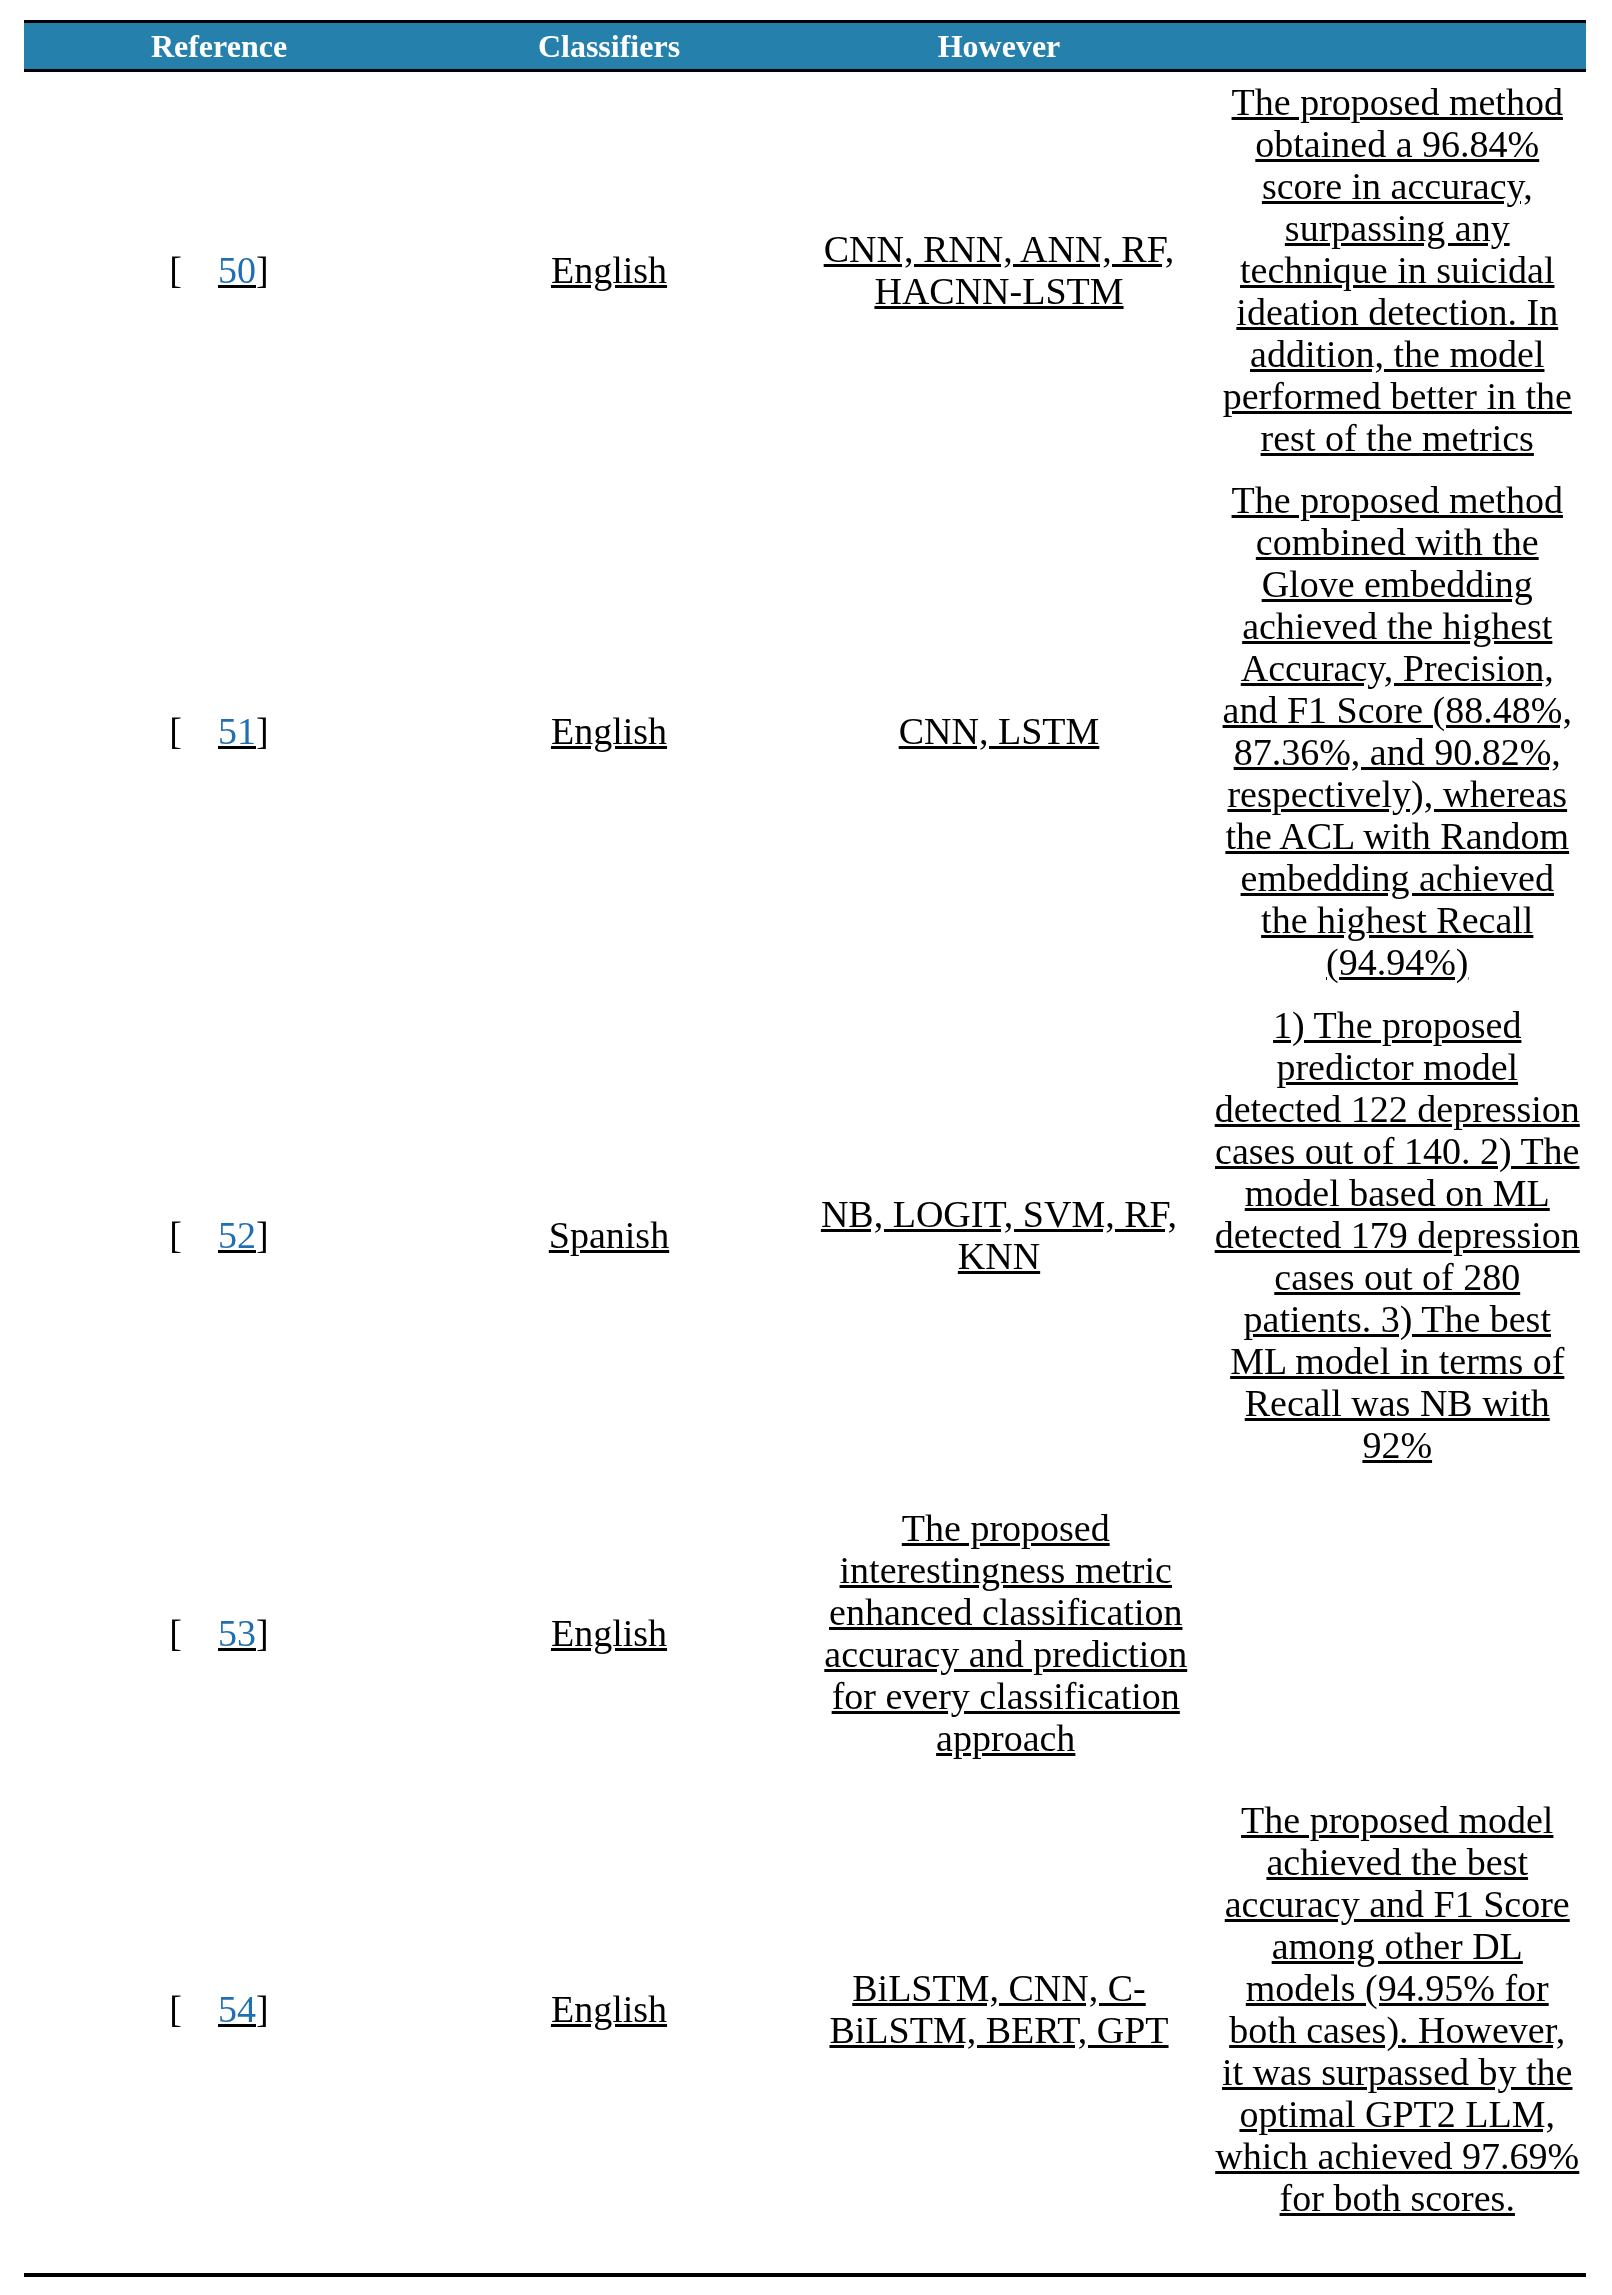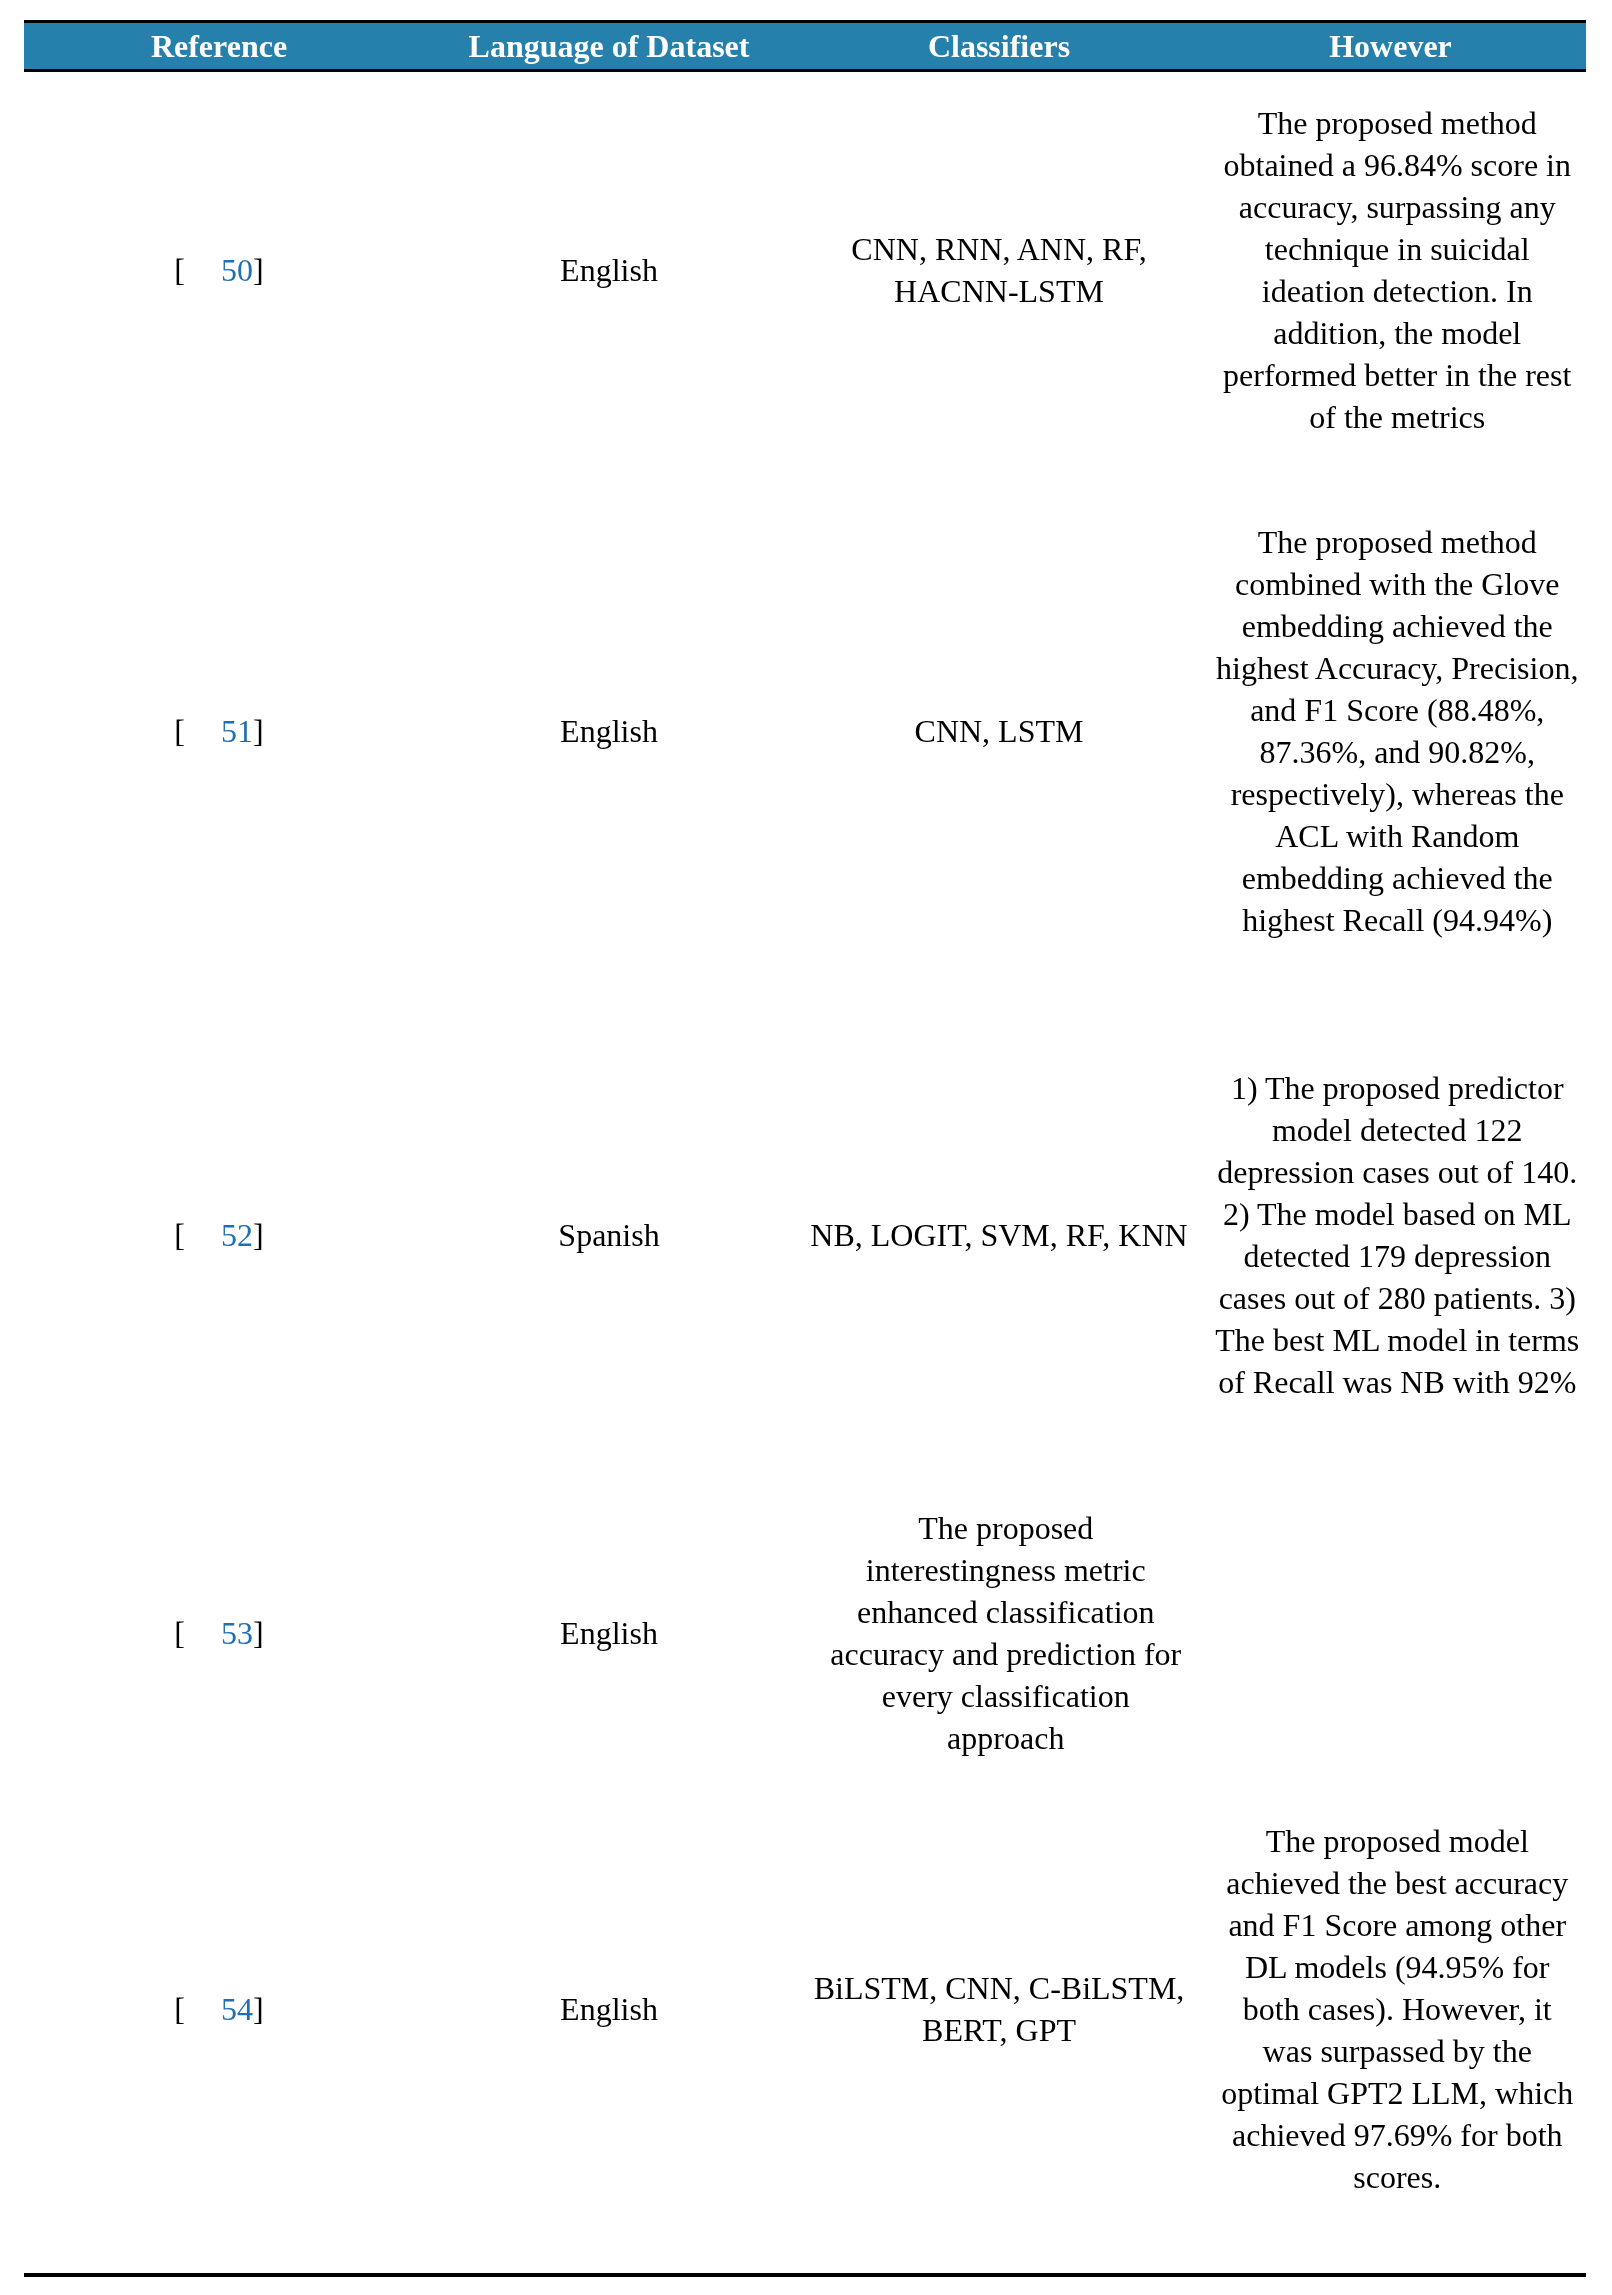"Language of Dataset" div { html: <div>Language of Dataset</div> -> none }
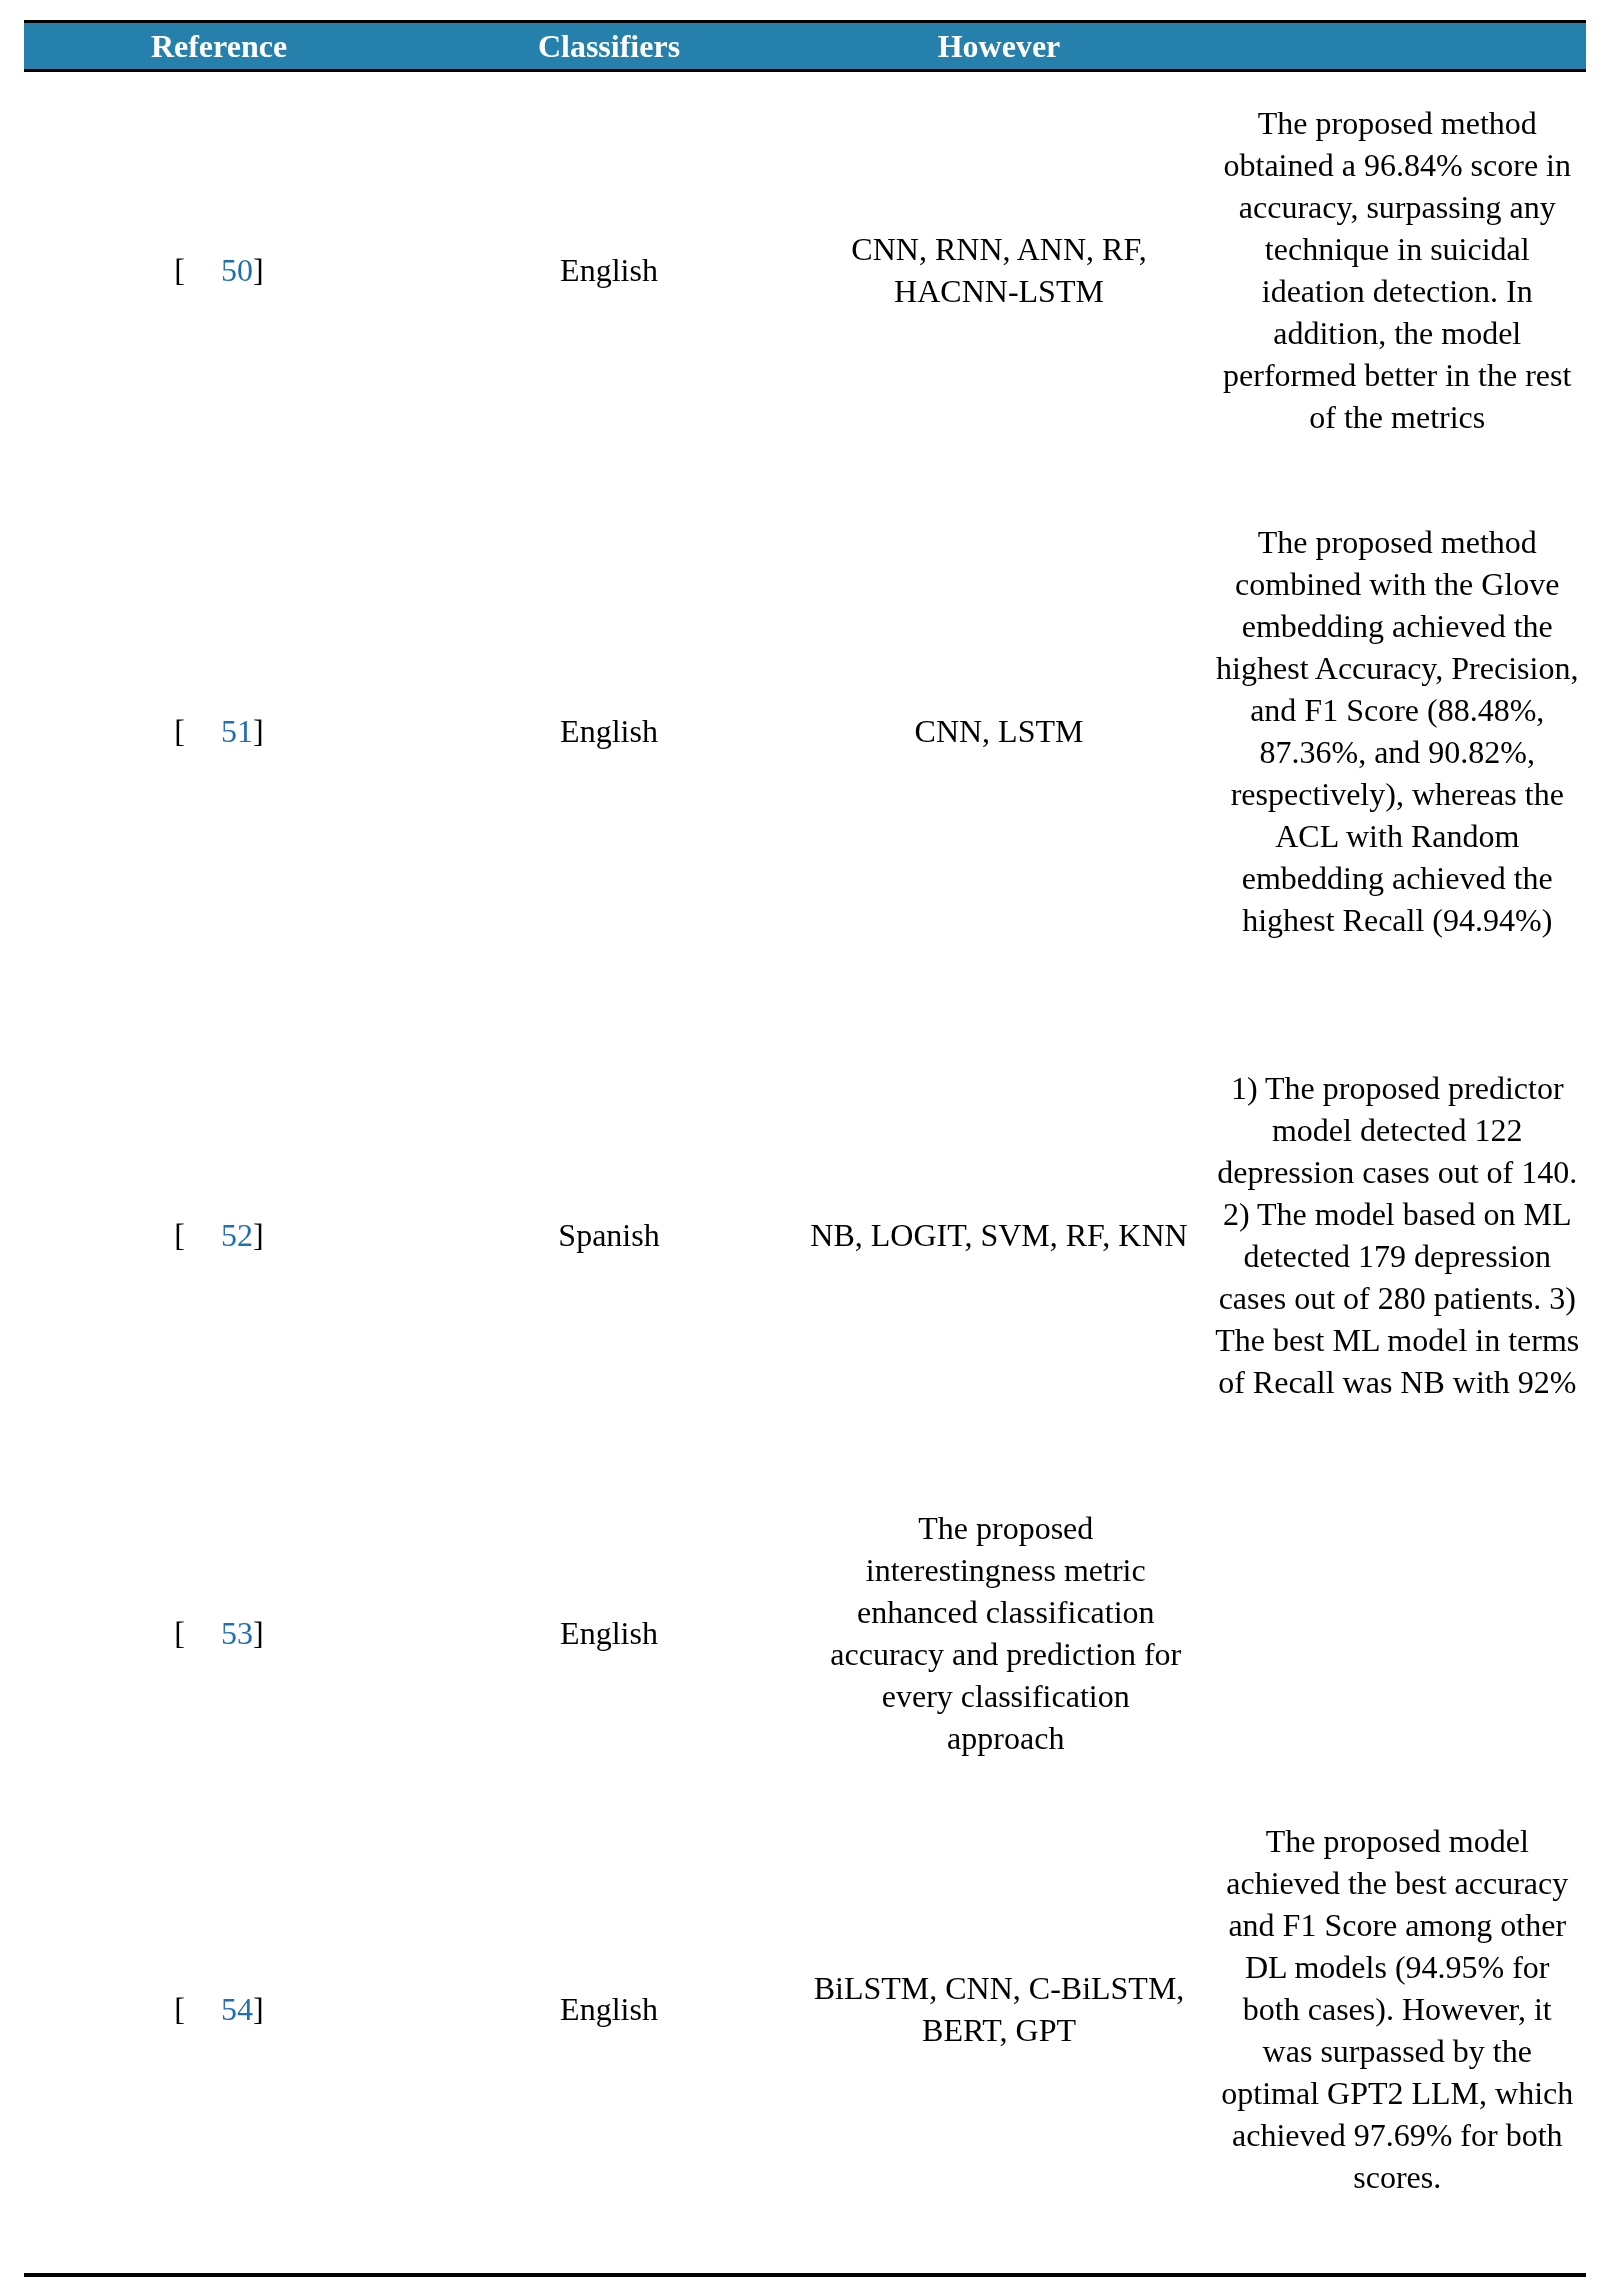"The proposed method obtained a" .cell { font-size: 32px -> 38px; text-decoration: none -> underline }
